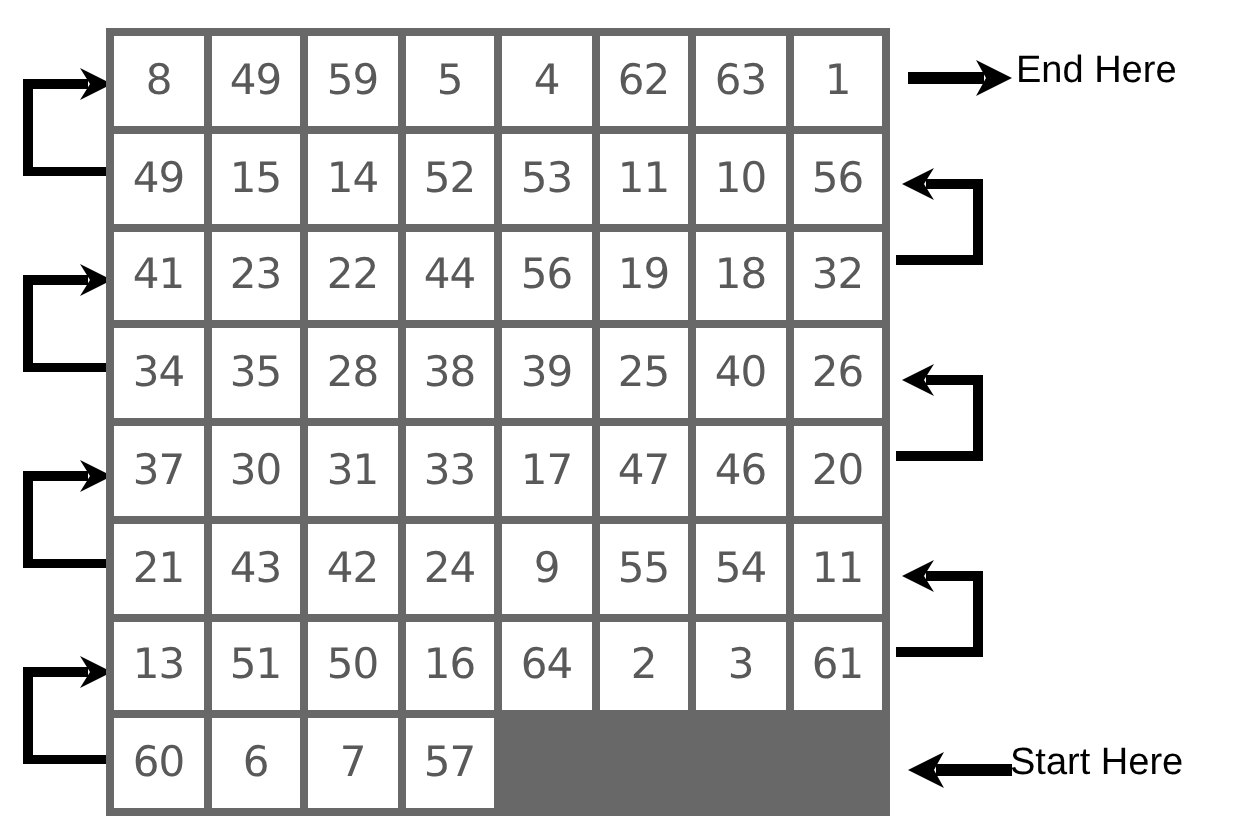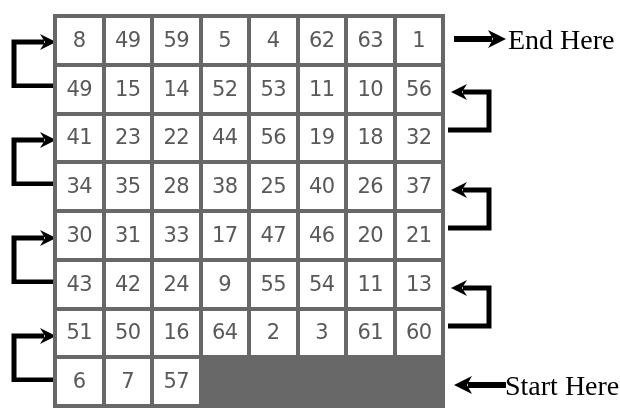"End Here" .edge-label { font-family: Liberation Serif, serif -> Liberation Sans, sans-serif; font-size: 28px -> 19px }
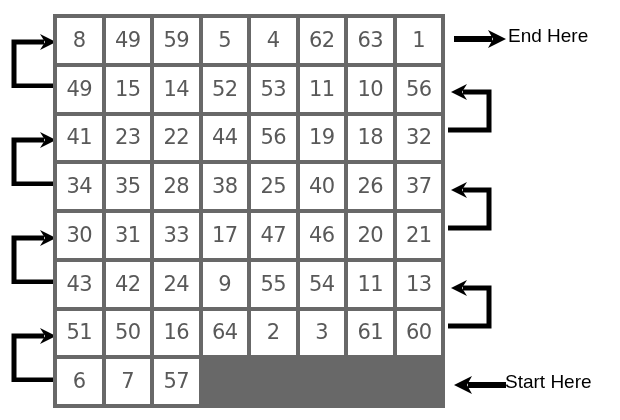"39" div.cell { html: none -> <div>39</div> }
